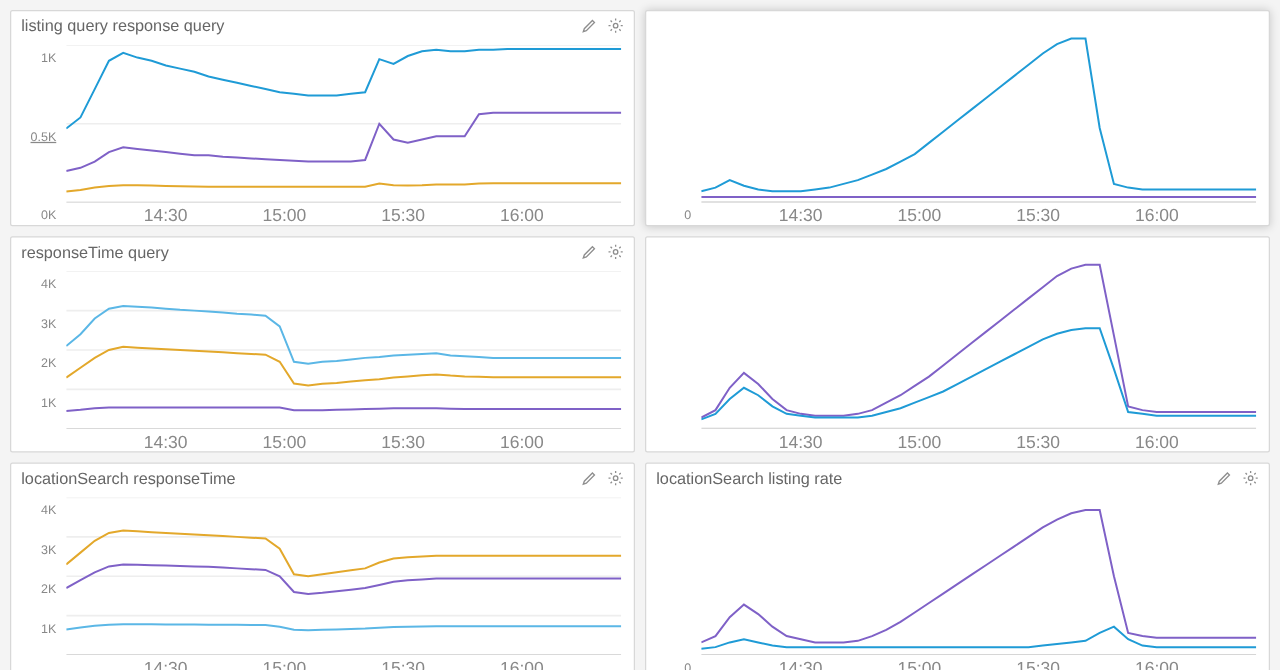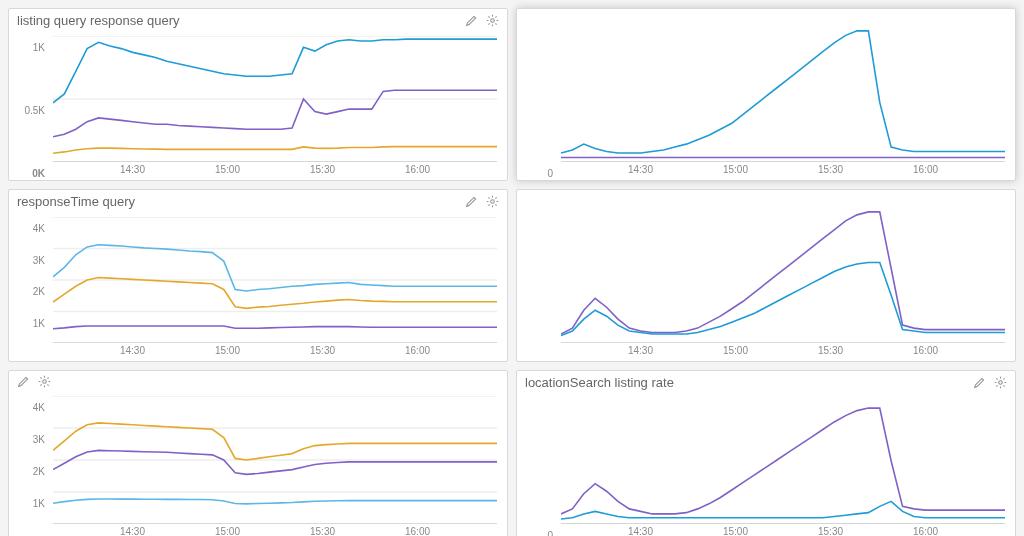"0.5K" div.y-tick { text-decoration: none -> underline }
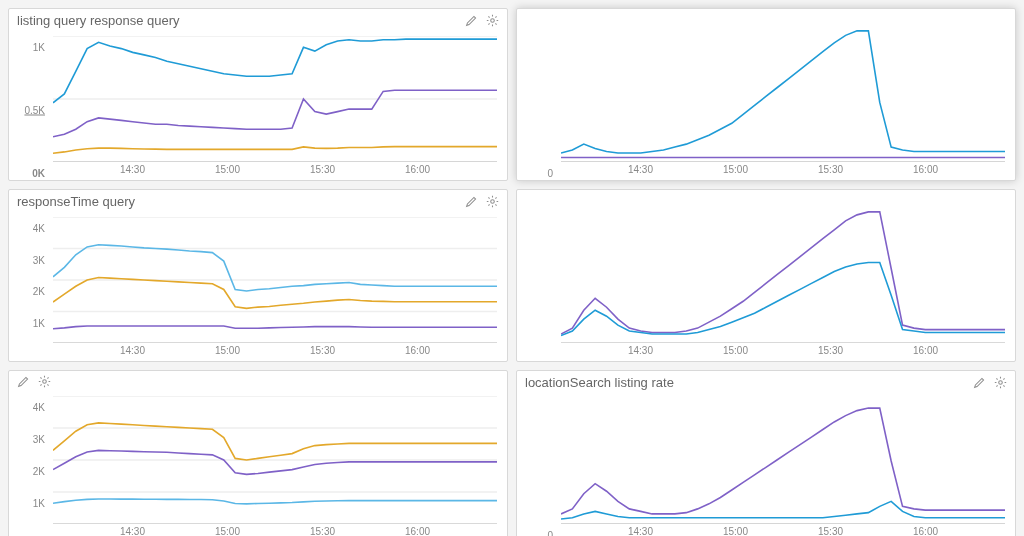"0K" div.y-tick { font-weight: bold -> none }
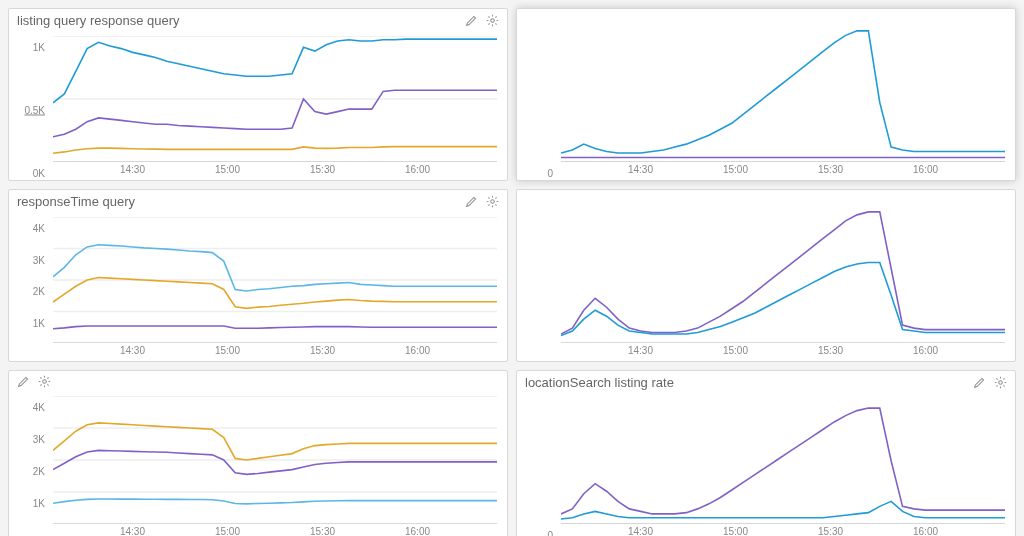"14:30" .x-tick { font-size: 10px -> 14px }
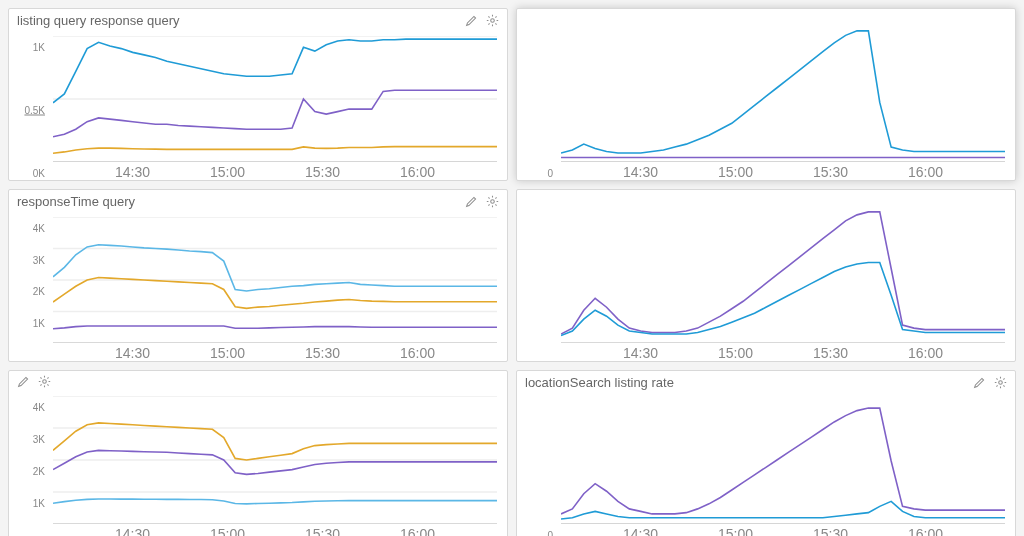"locationSearch responseTime" span.panel-title { html: none -> <span>locationSearch responseTime</span> }
